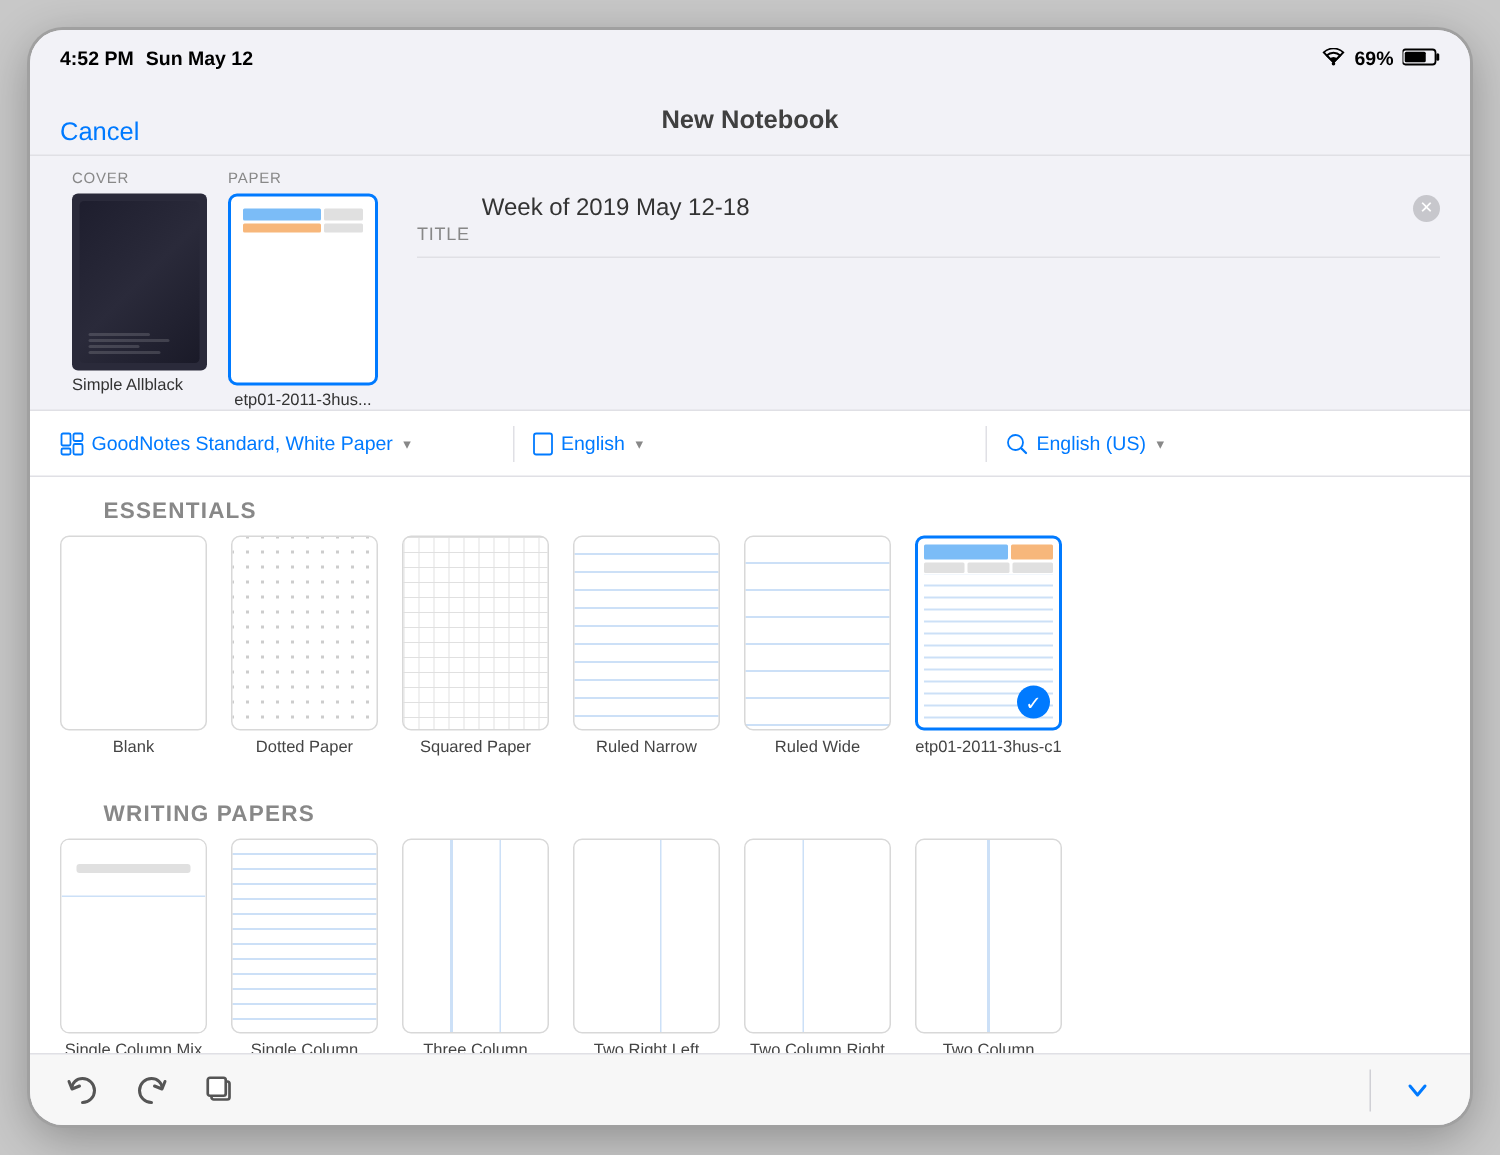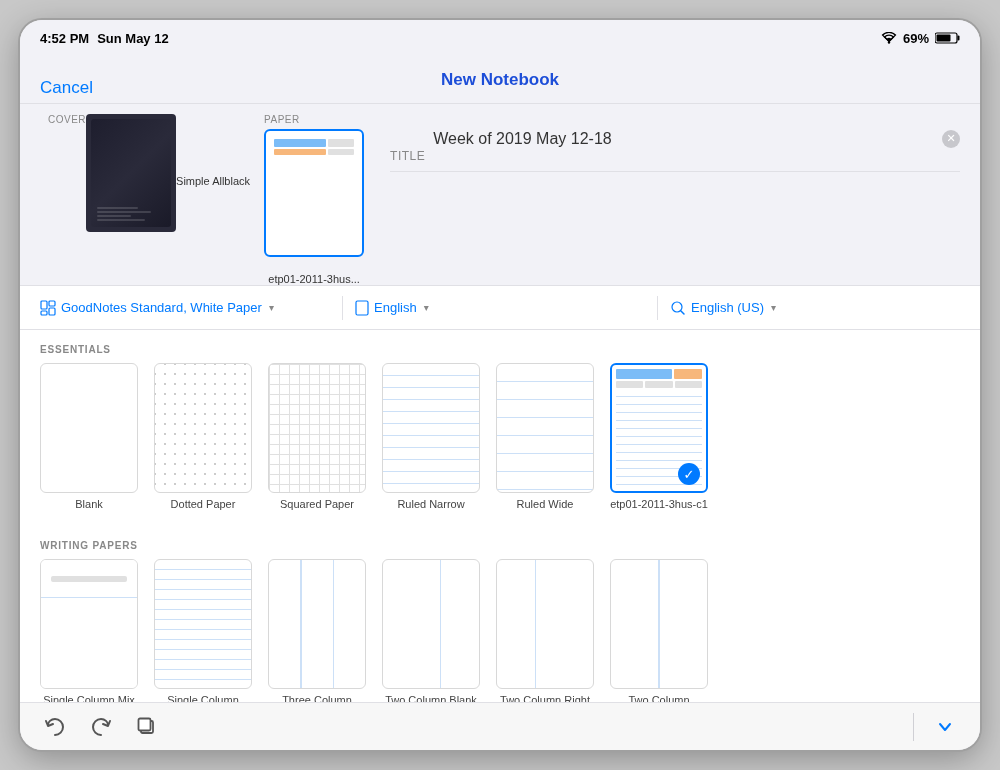"New Notebook" .nav-title { color: #1d4ed8 -> #404040 }
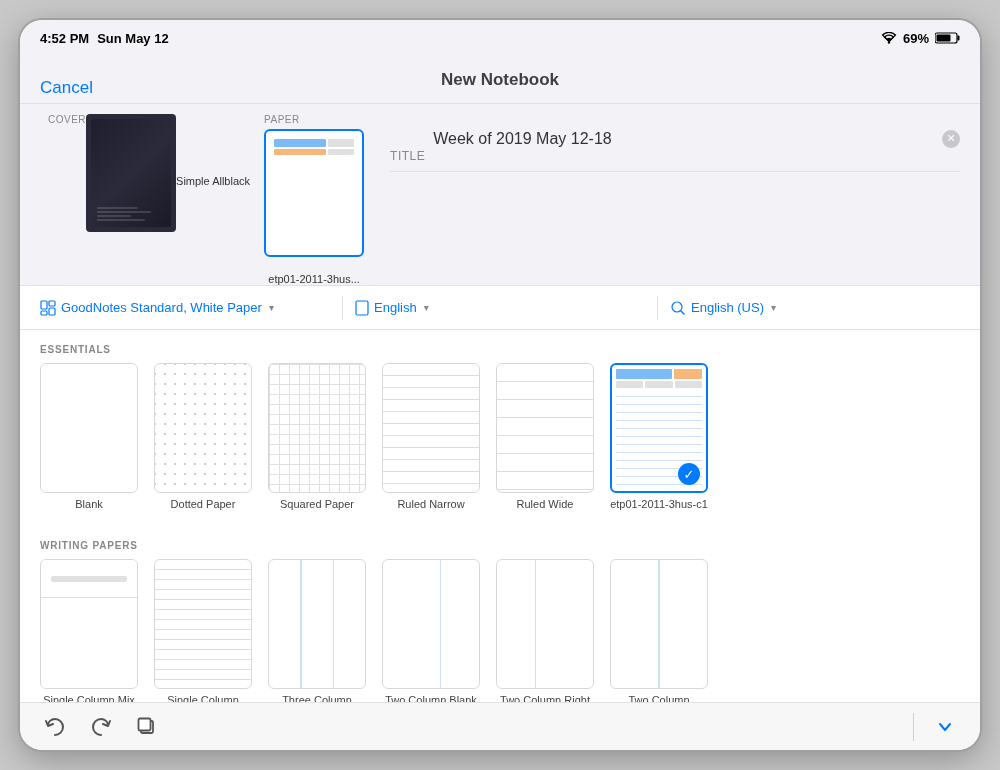"COVER" .cover-item { align-items: center -> flex-start; flex-direction: row -> column }
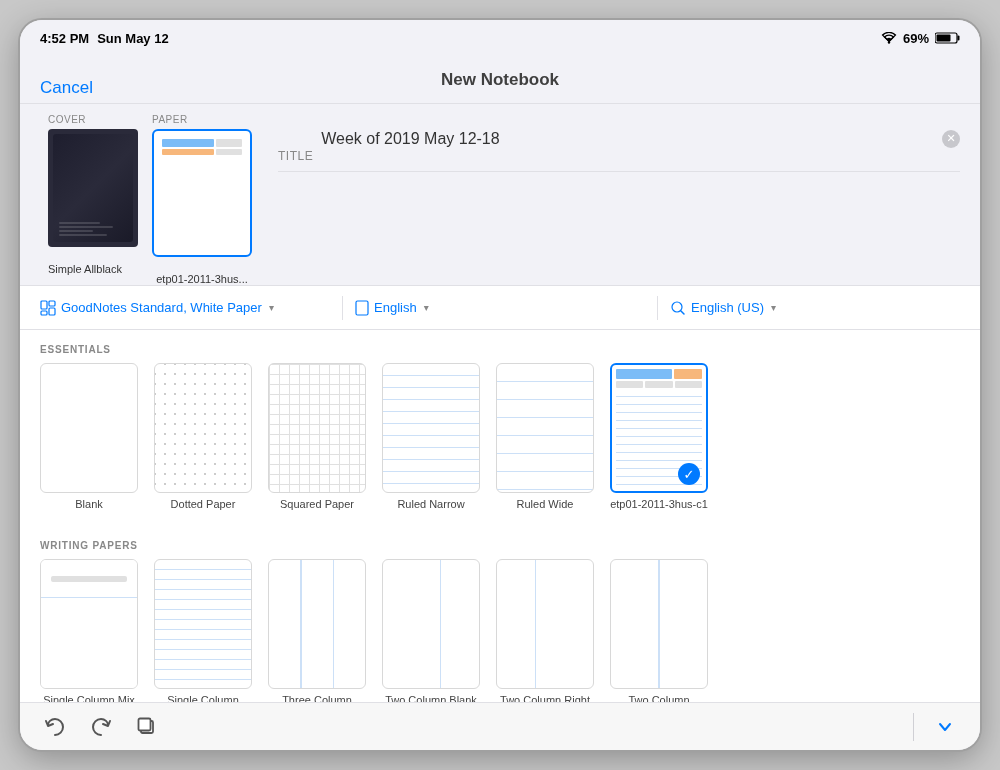"Simple Allblack" .cover-name { margin-top: 16px -> 4px }
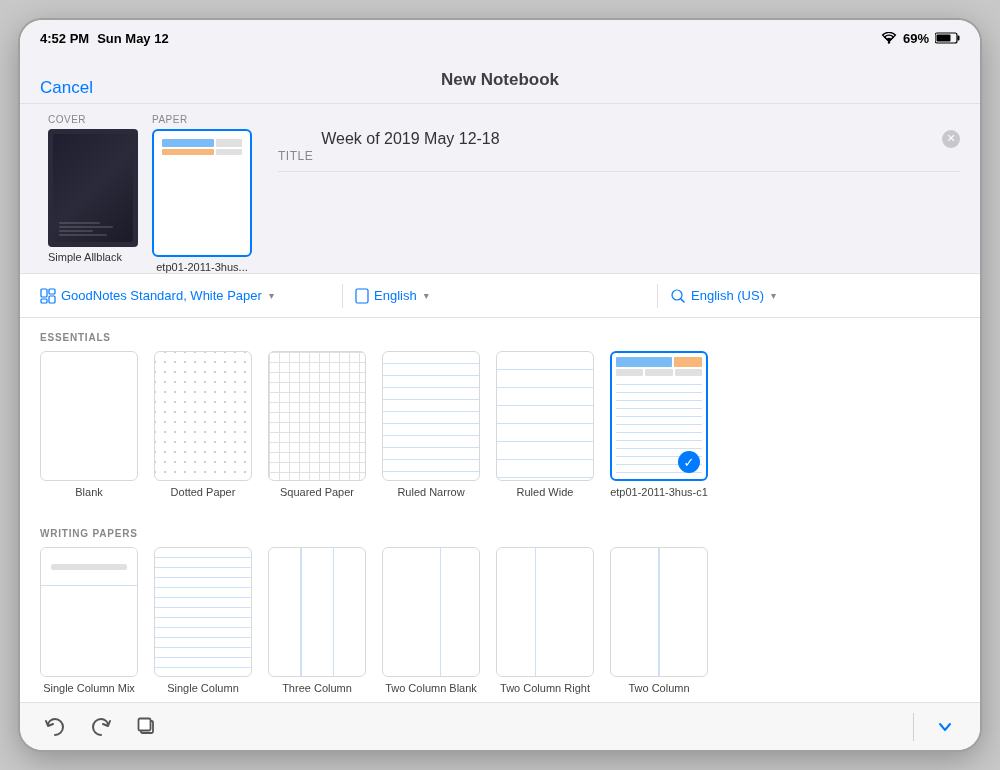"ESSENTIALS" .section-header { font-size: 10px -> 15px; margin-left: none -> 29px }
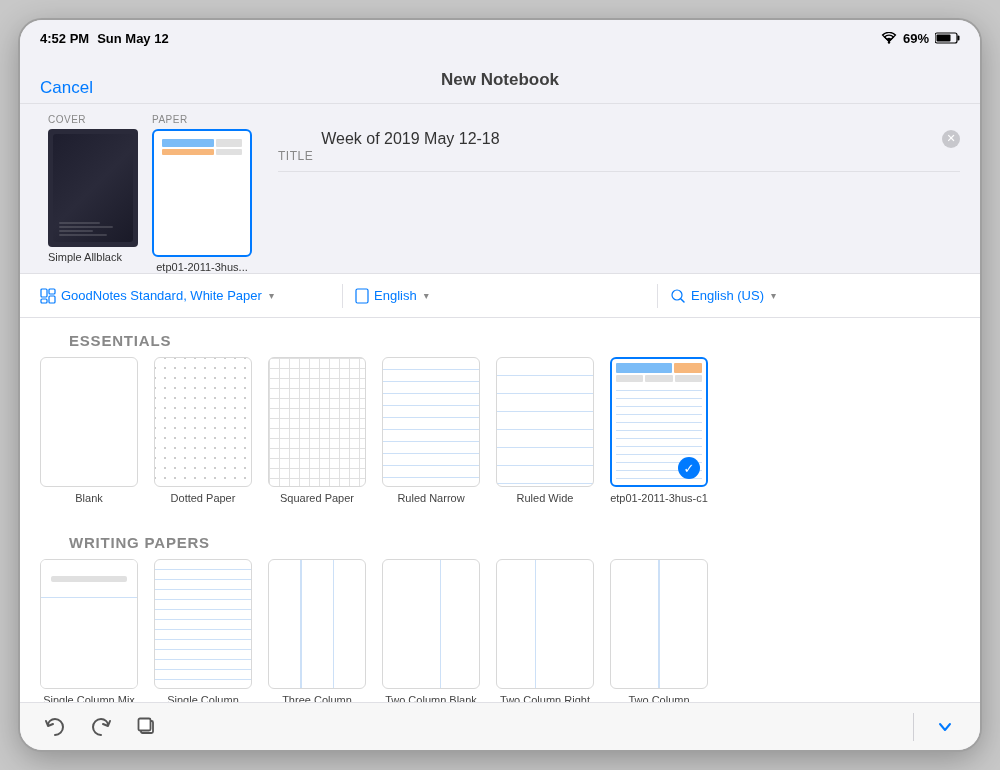"Two Column Blank" span.paper-card-label { text: Column Blank -> Right Left }
